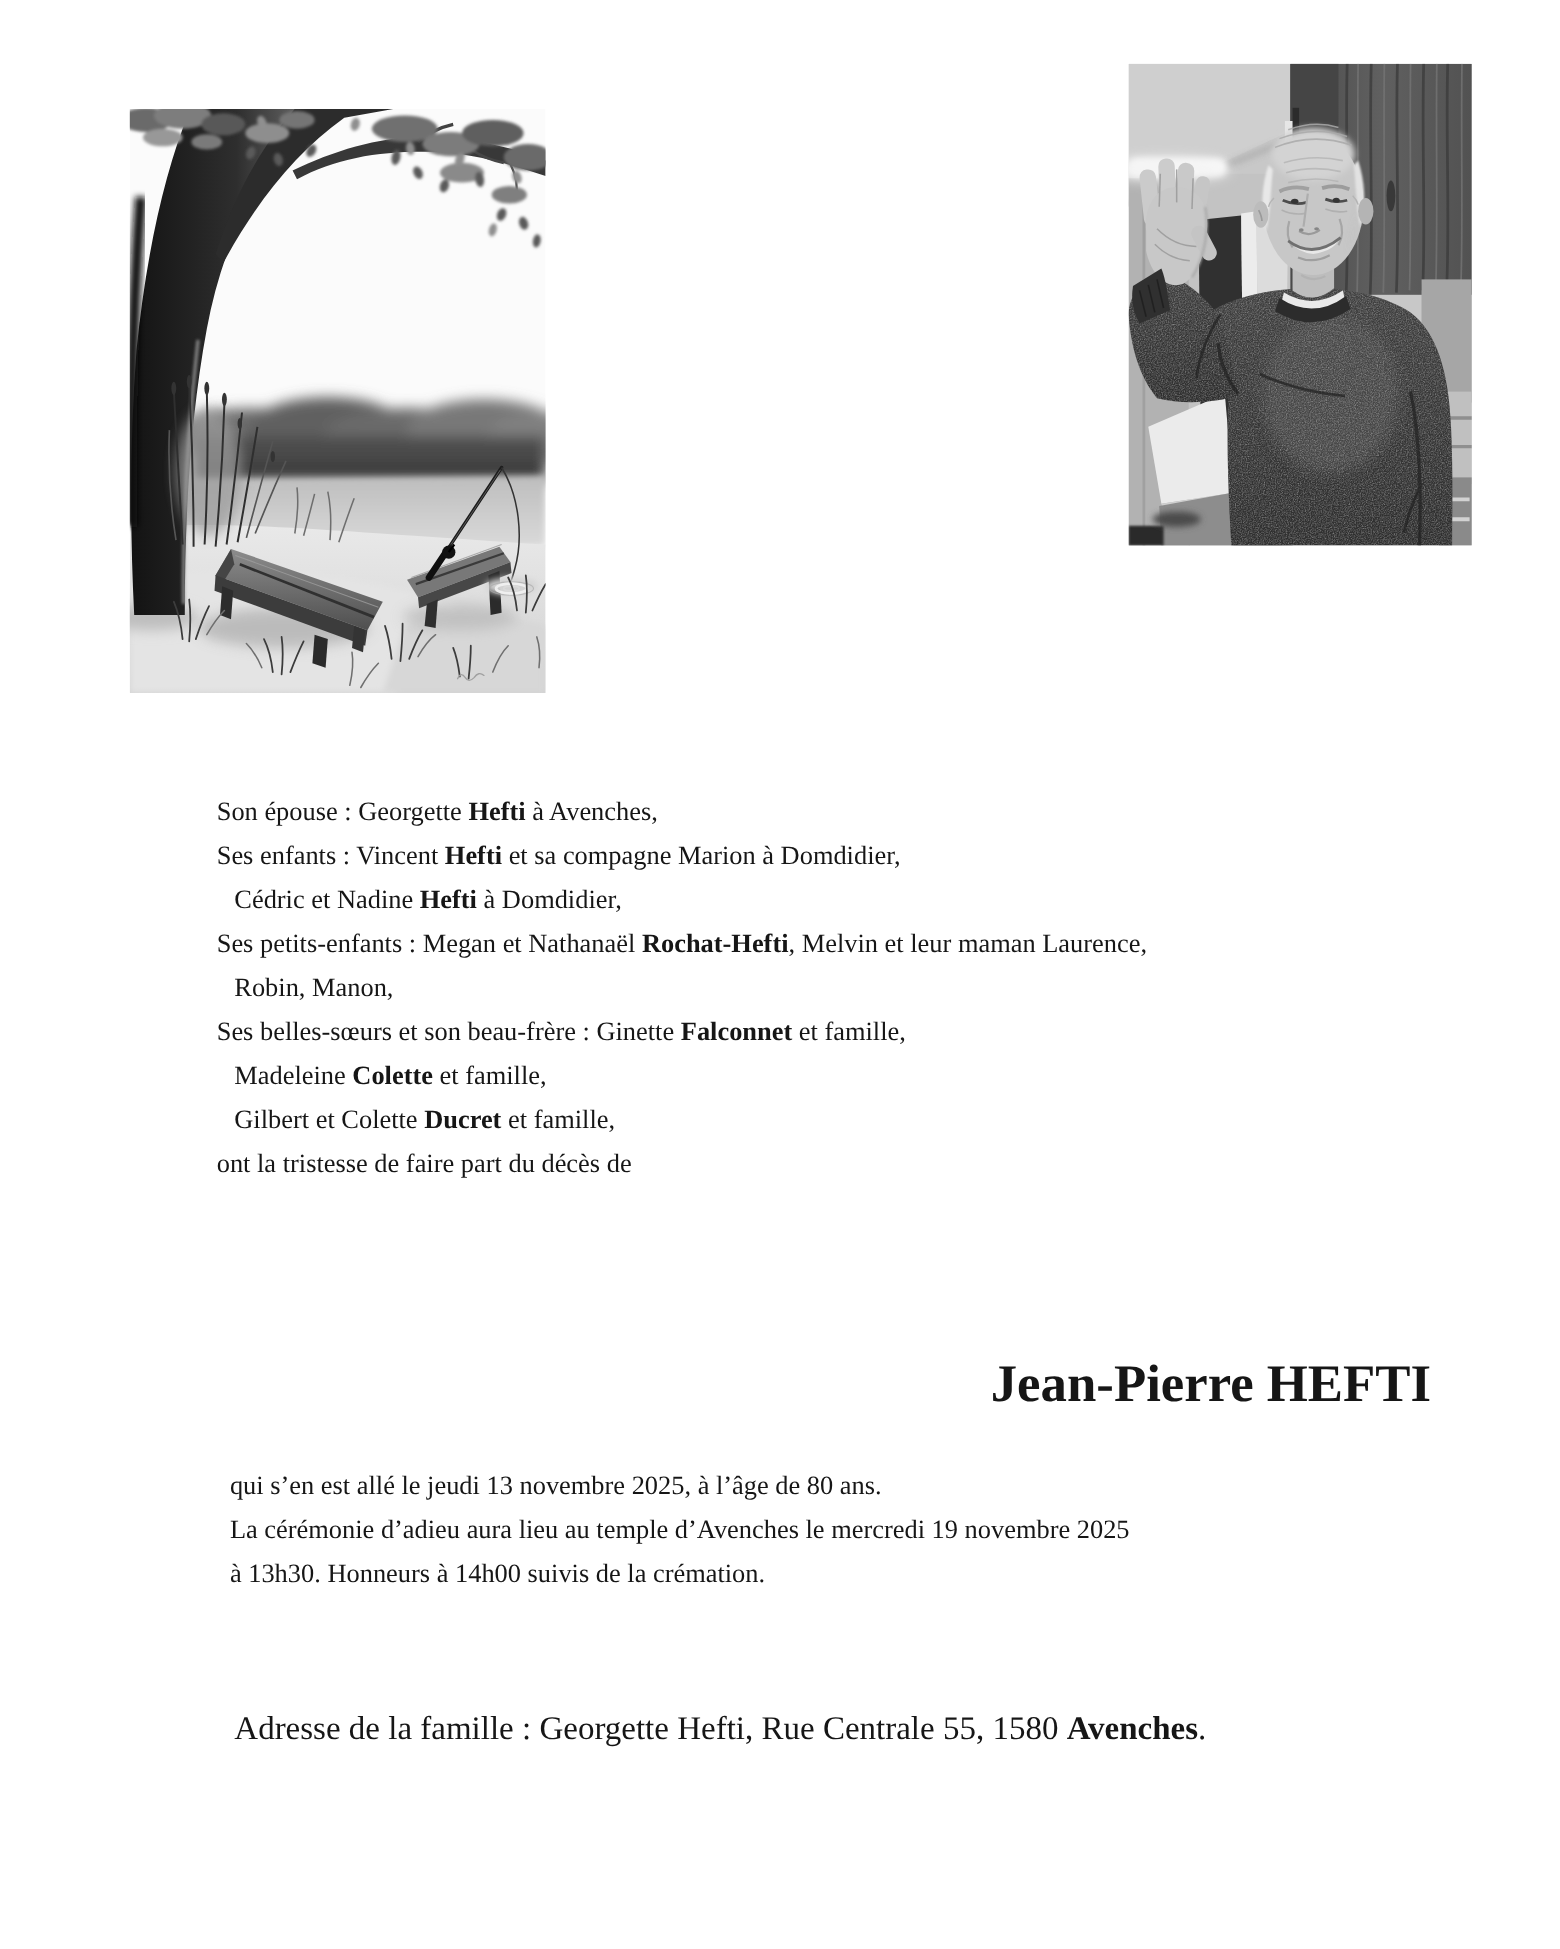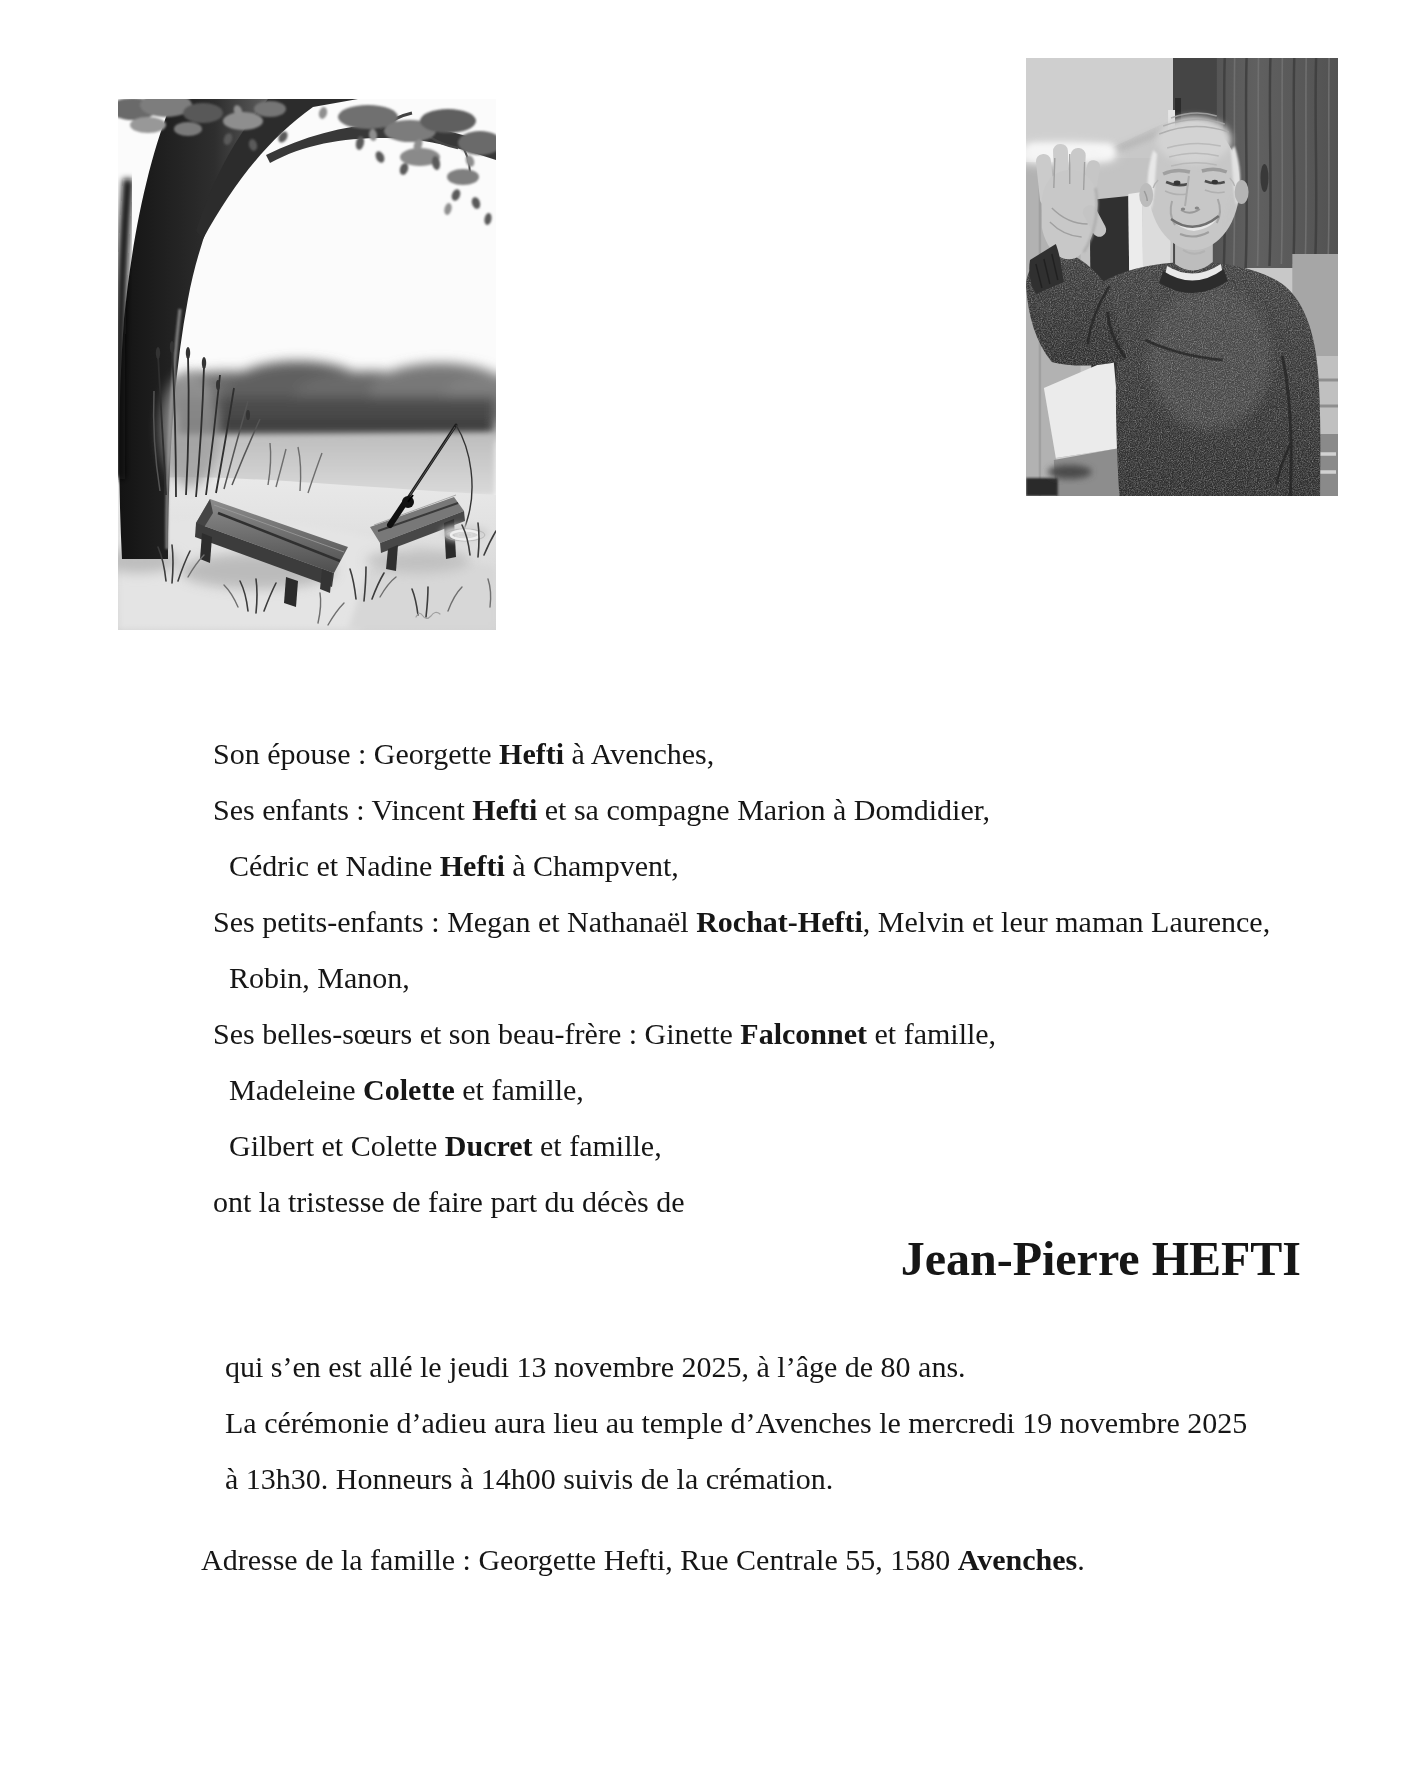"Son épouse : Georgette Hefti" .tline { font-size: 30px -> 24px; margin: 16px -> 0 }
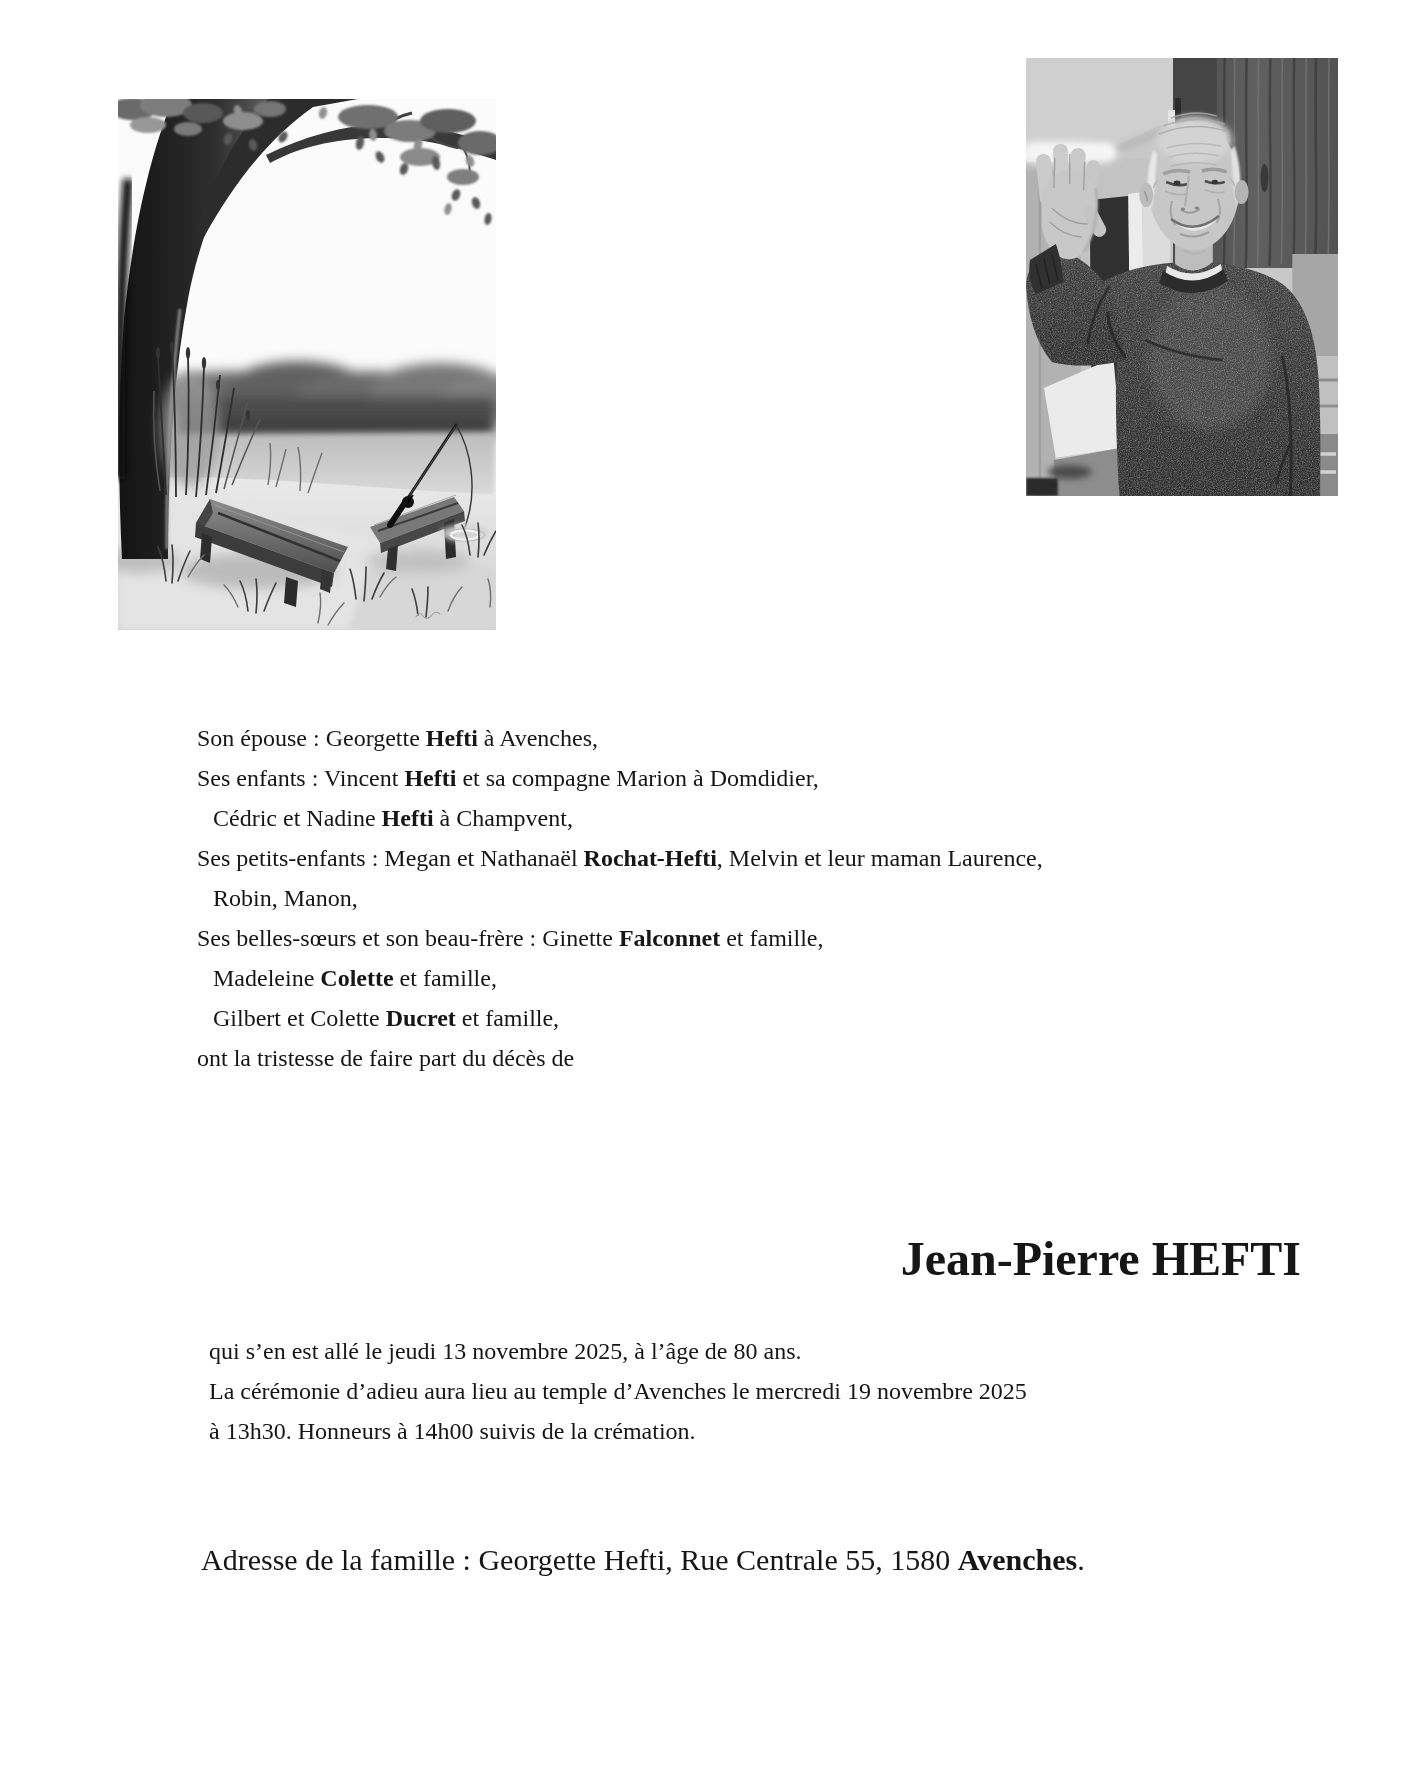"à Champvent," span { text: Champvent -> Domdidier }
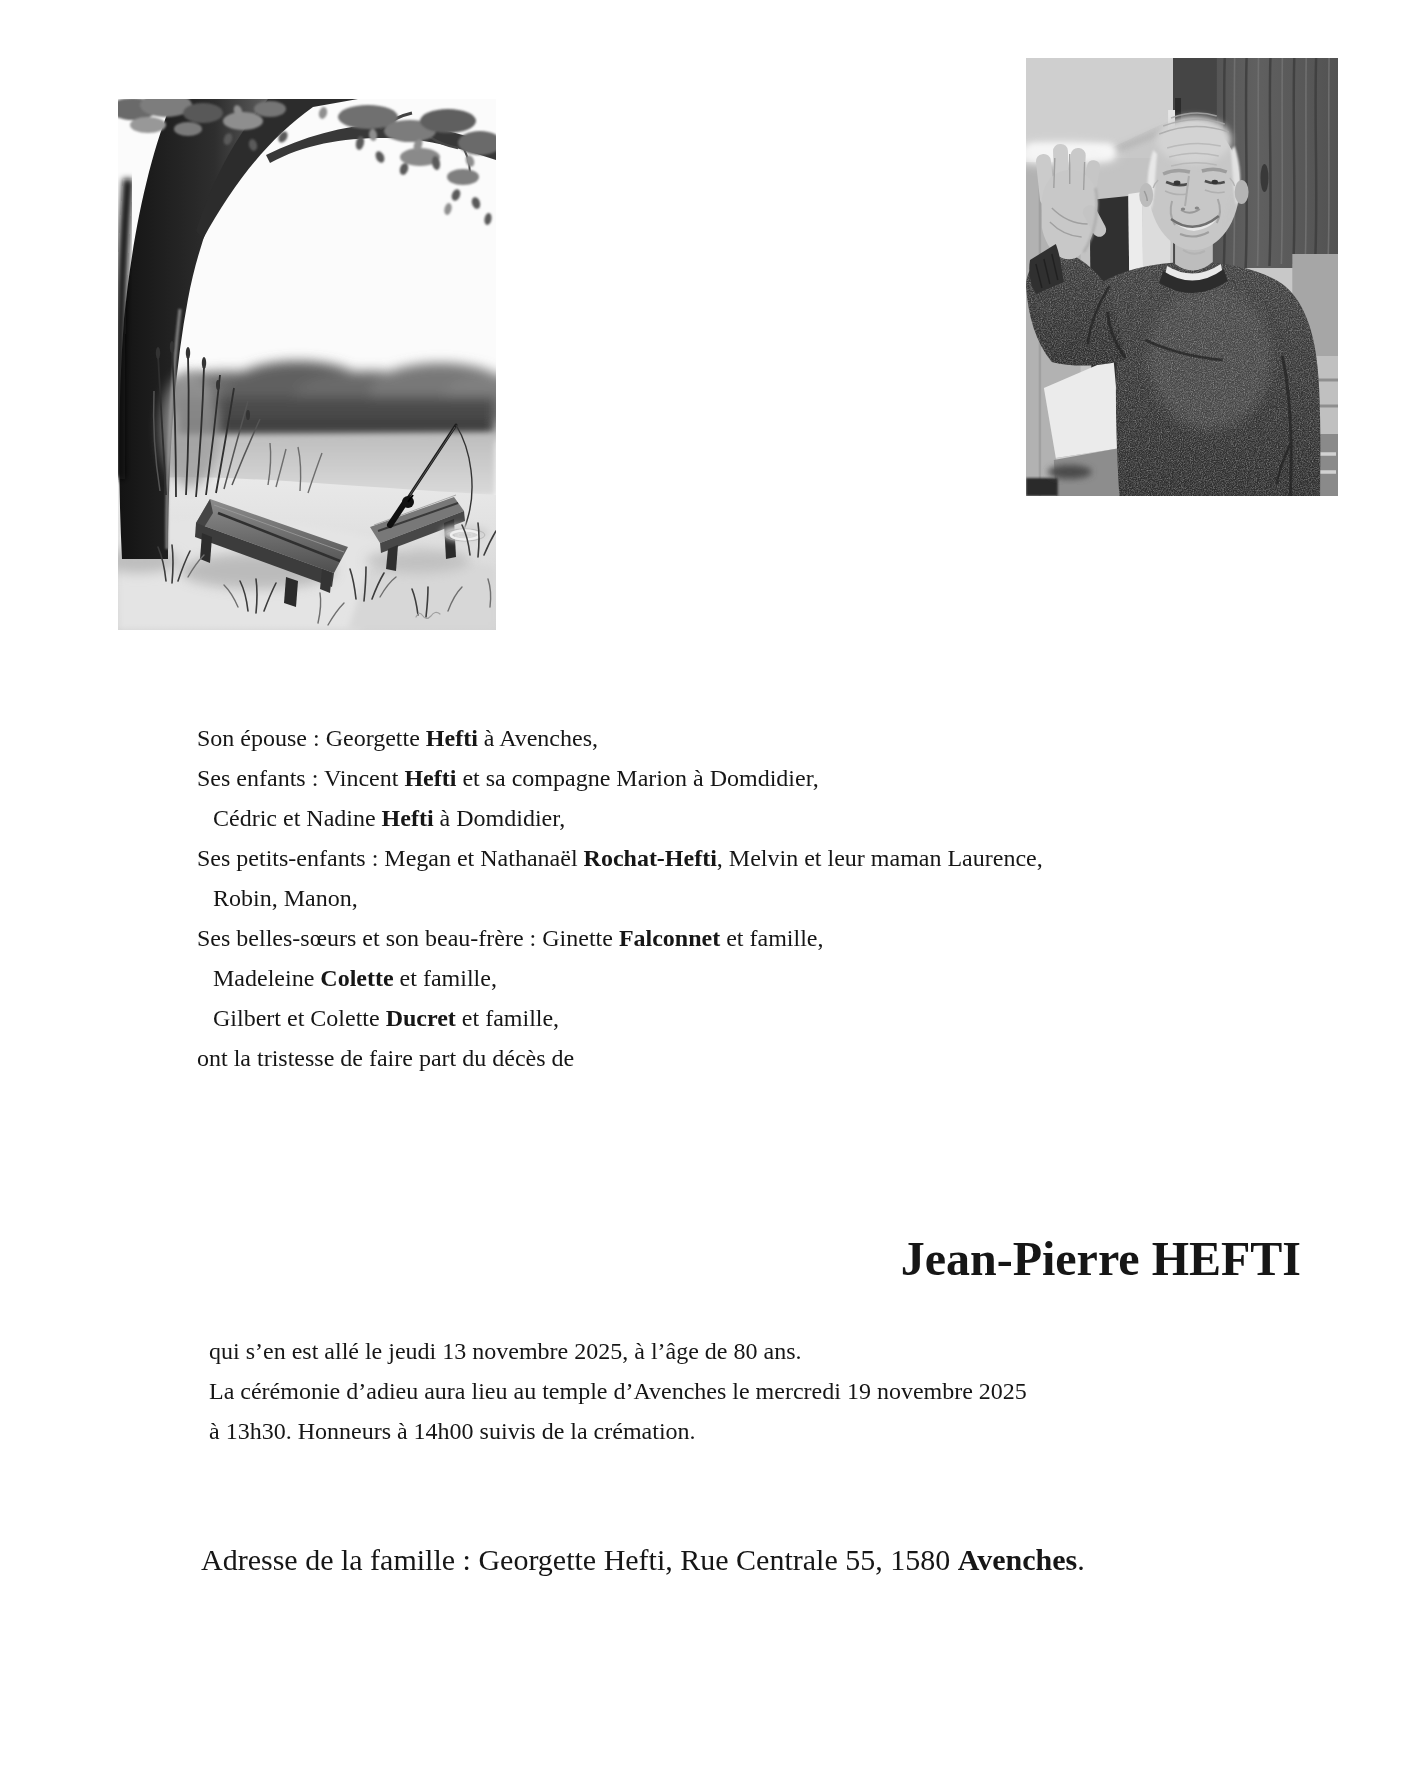"Adresse de la famille :" .address { margin: 4px -> 16px }
